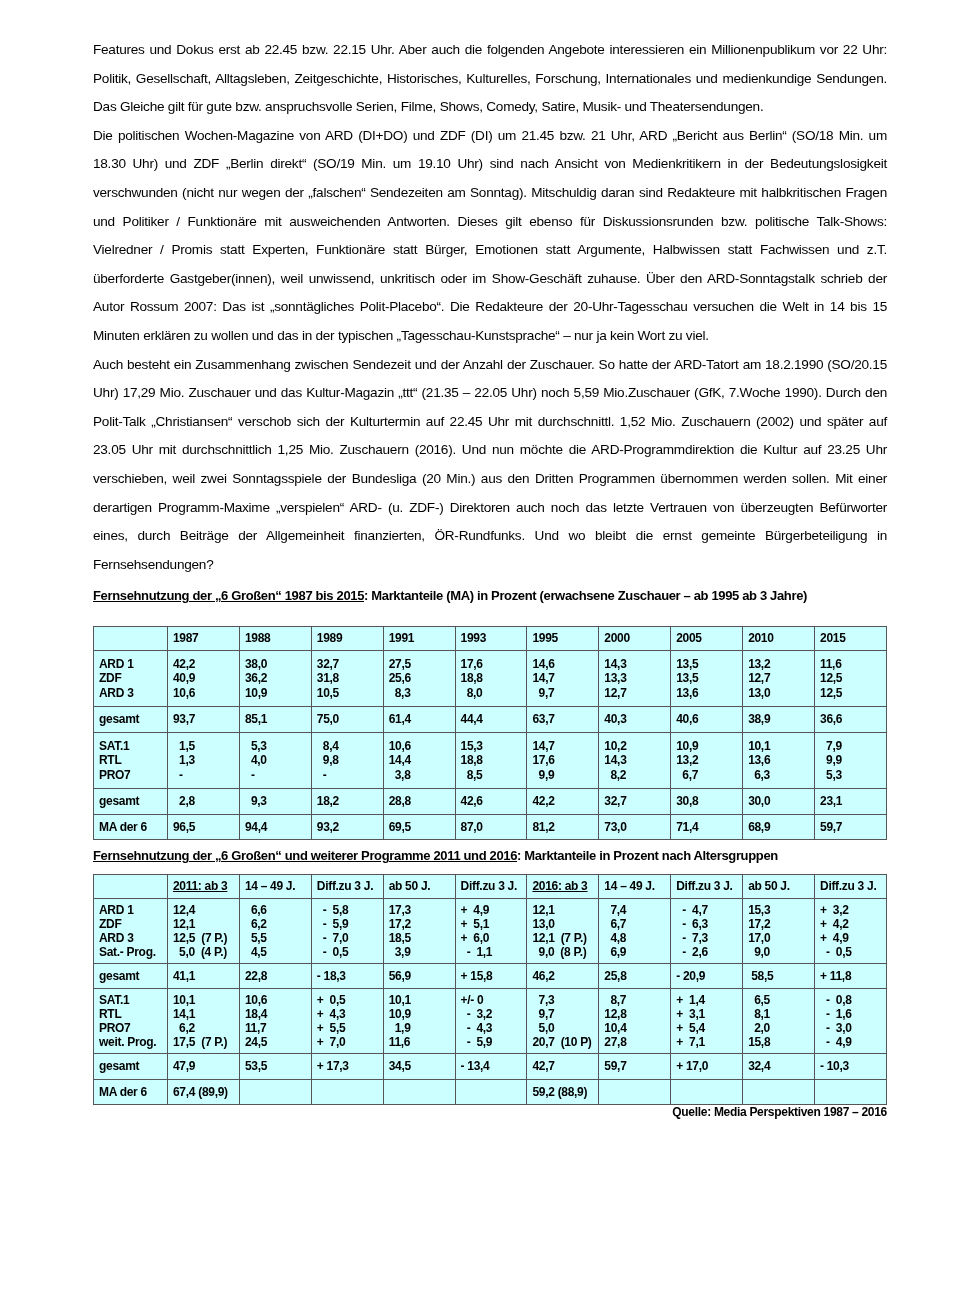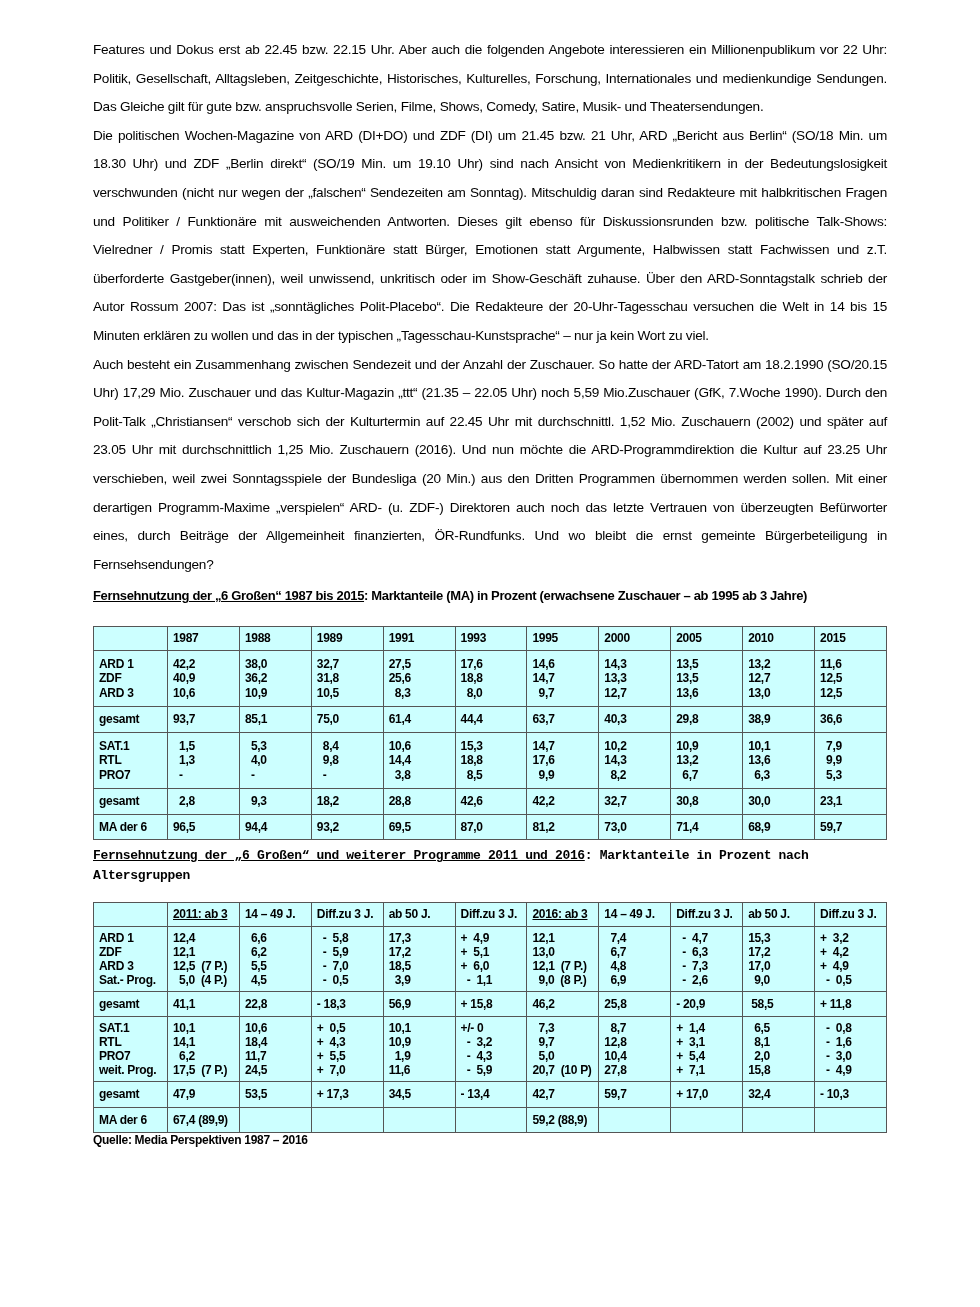"29,8" td.single { text: 29,8 -> 40,6 }
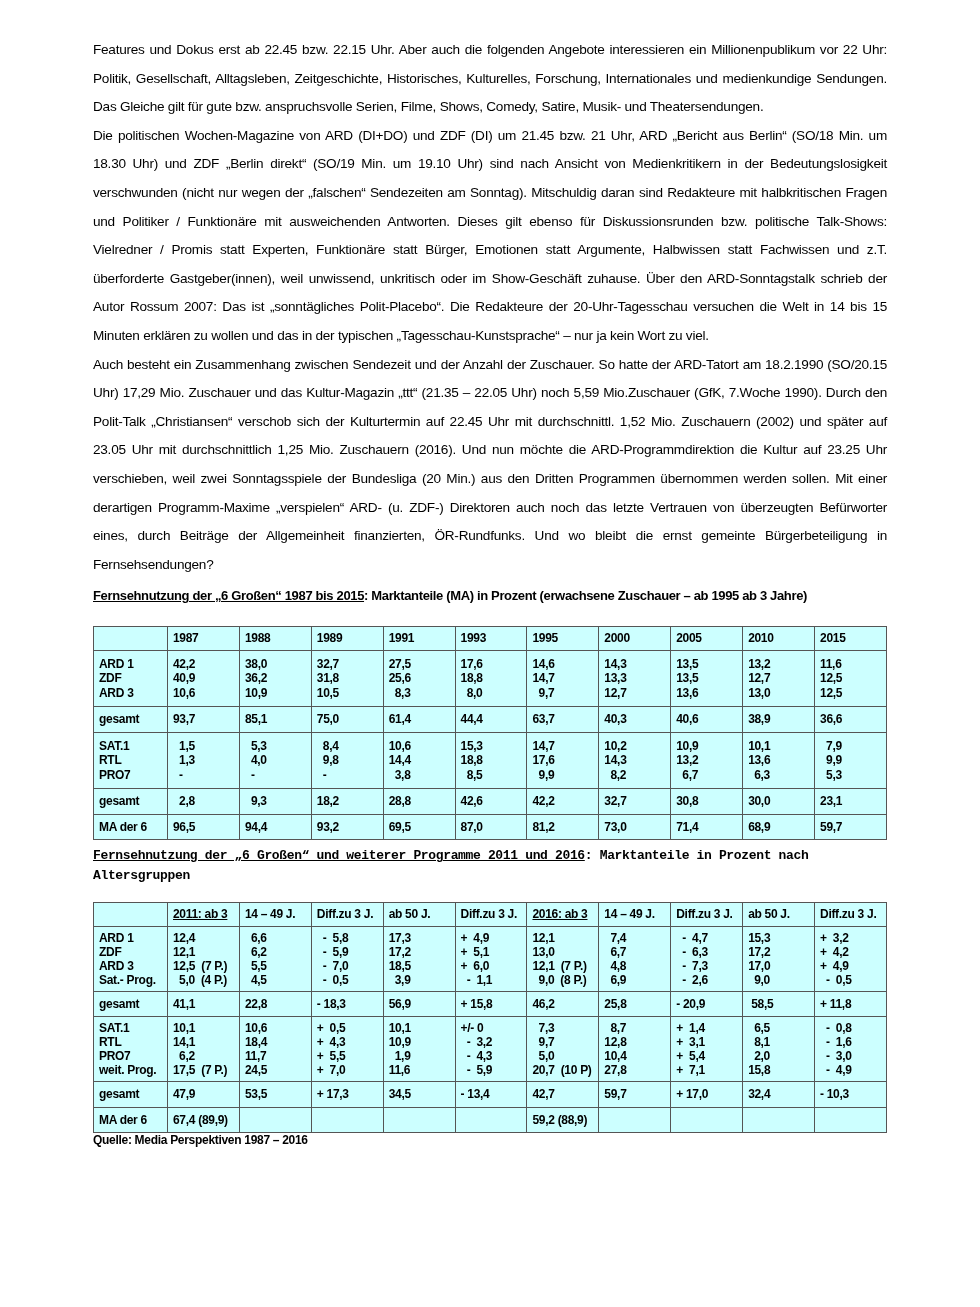"Fernsehnutzung der „6 Großen“ und" p.caption { font-family: Liberation Mono, monospace -> none; margin-bottom: 16px -> 8px }
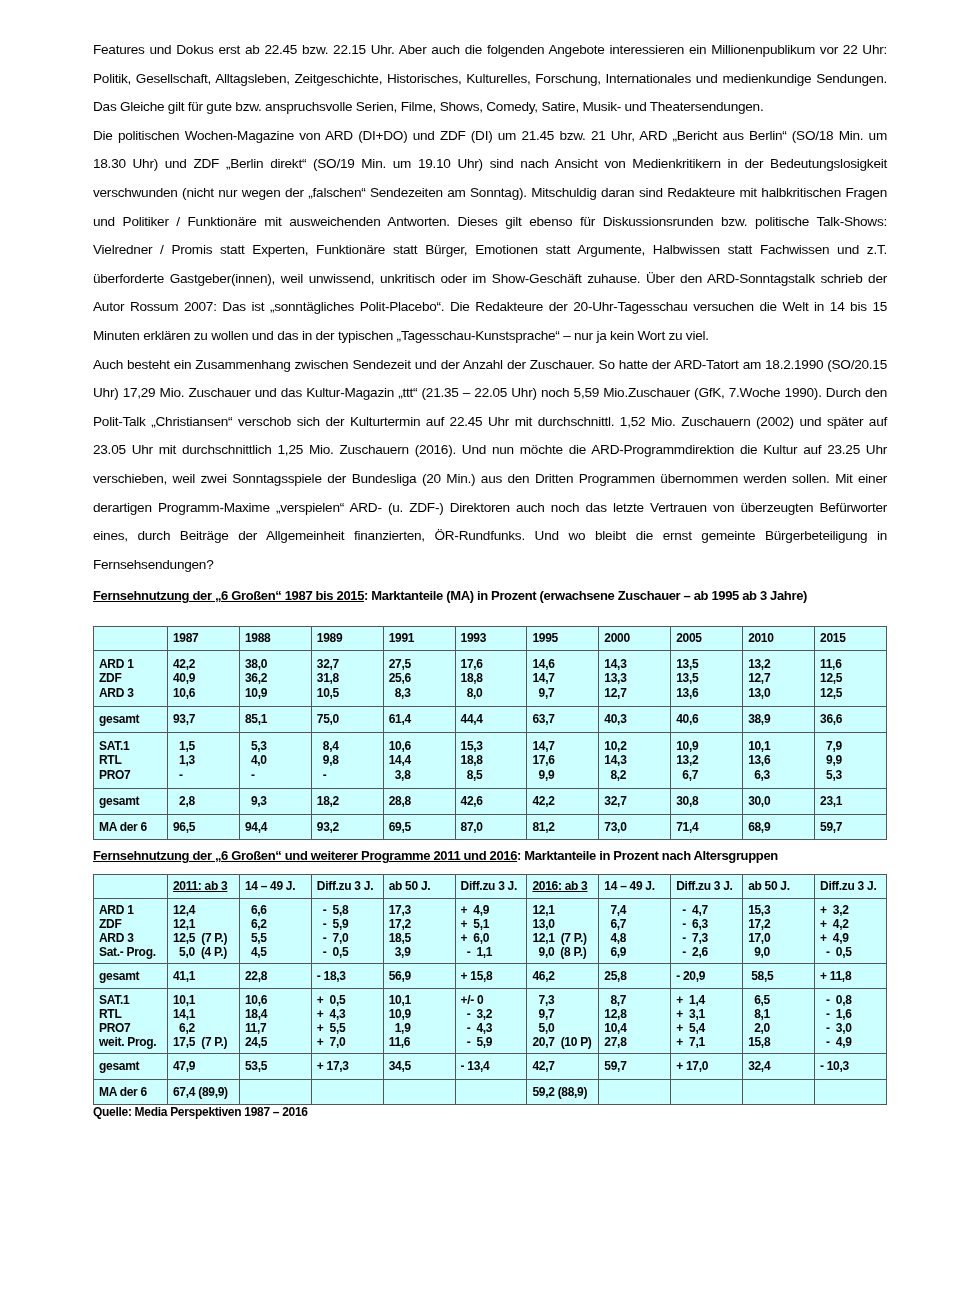"Quelle: Media Perspektiven 1987 –" .source { text-align: none -> right }
